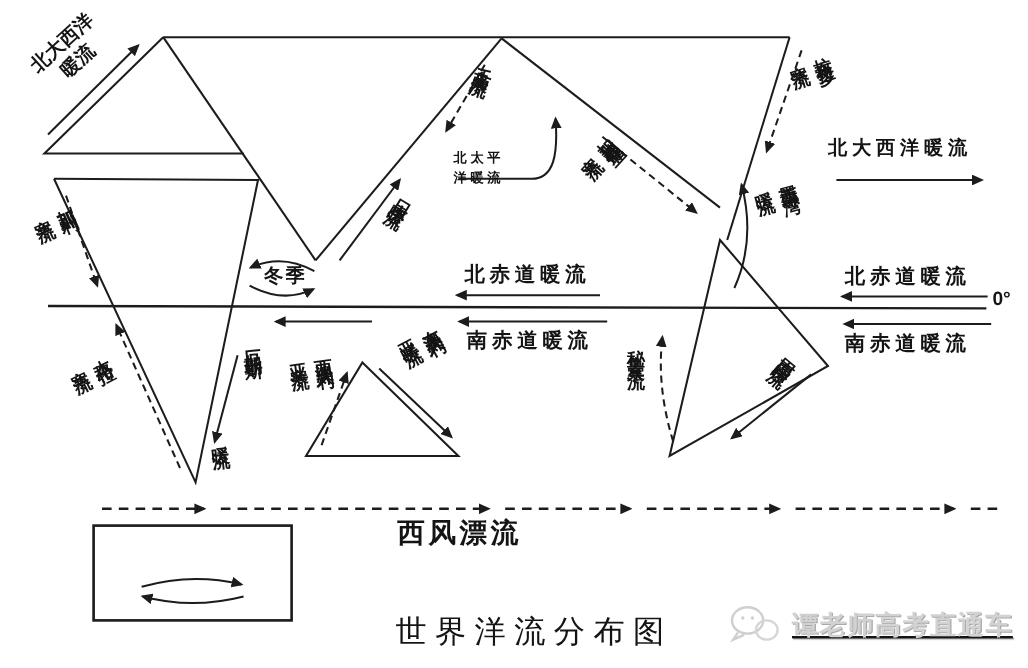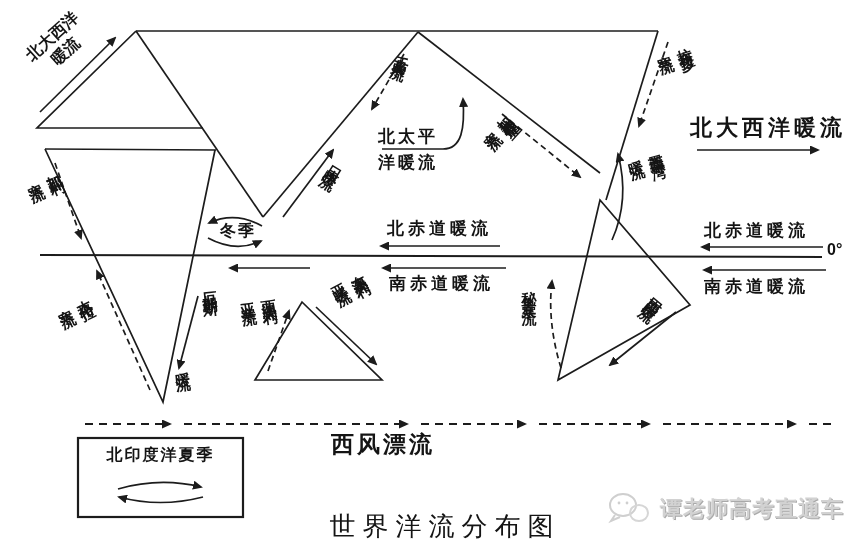"北太平" div.hlab { font-size: 17px -> 11px }
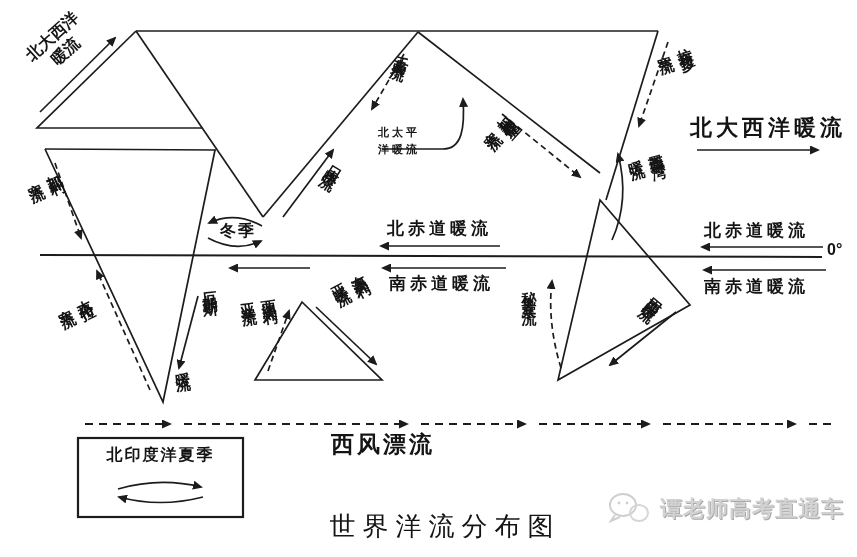"北大西洋暖流" div.hlab { font-size: 22px -> 16px }
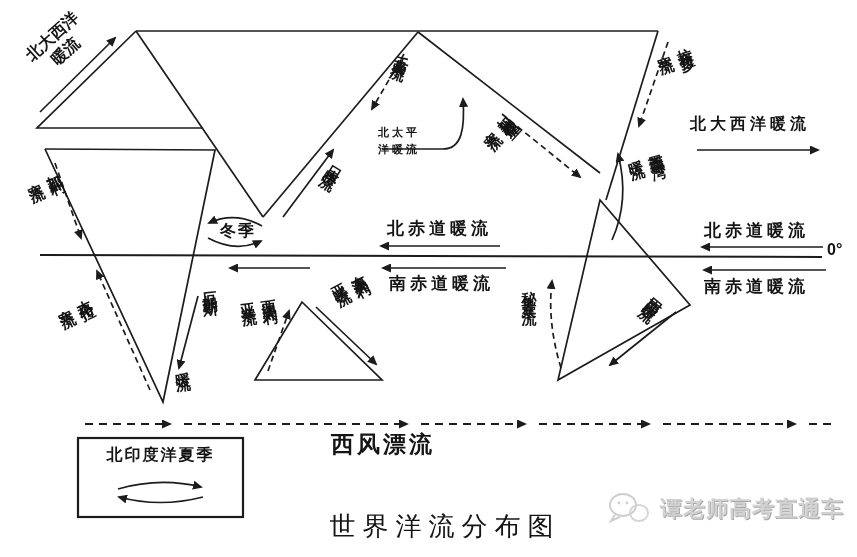"北印度洋夏季" div.hlab { html: <div>北印度洋夏季</div> -> none }
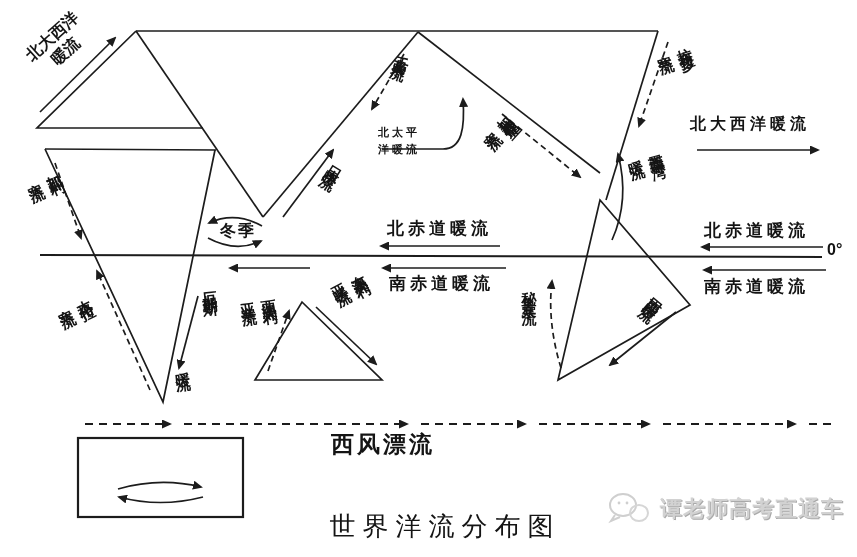"谭老师高考直通车" div.watermark { text-decoration: none -> underline; top: 488px -> 500px }
